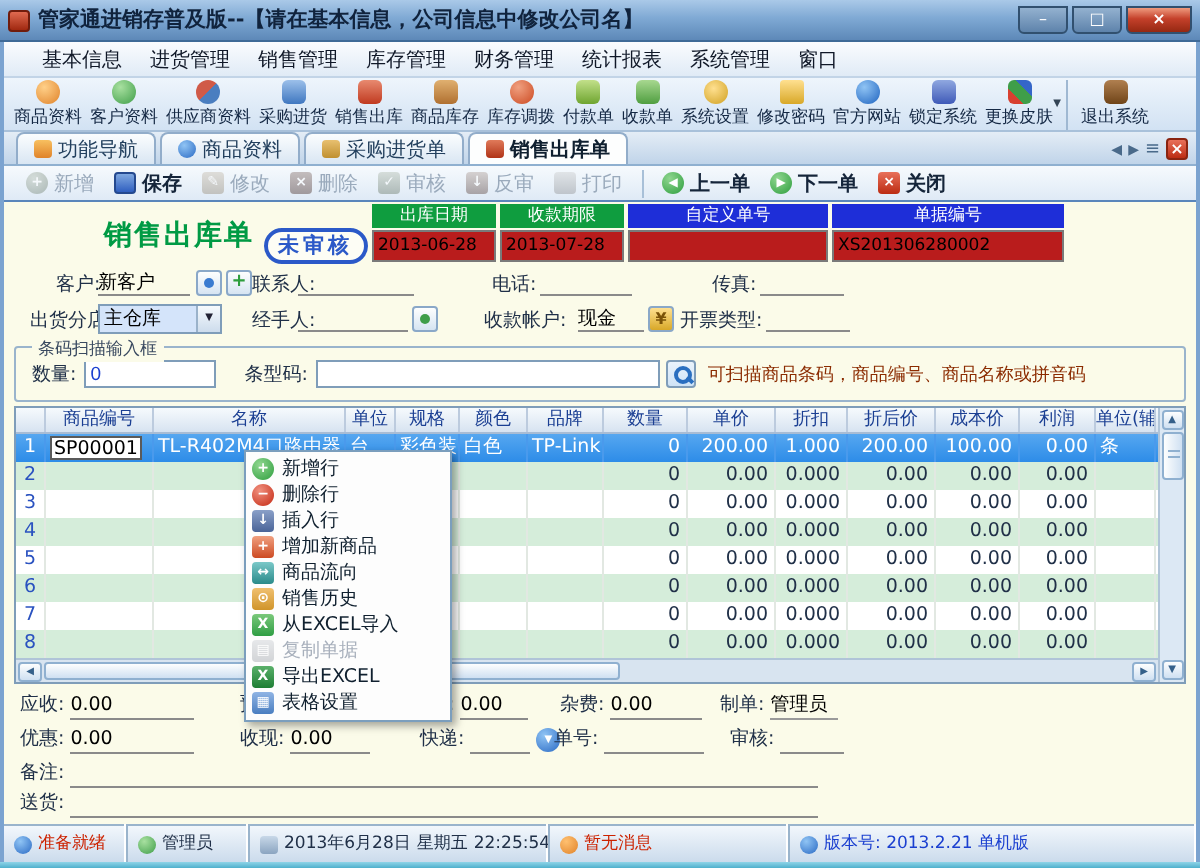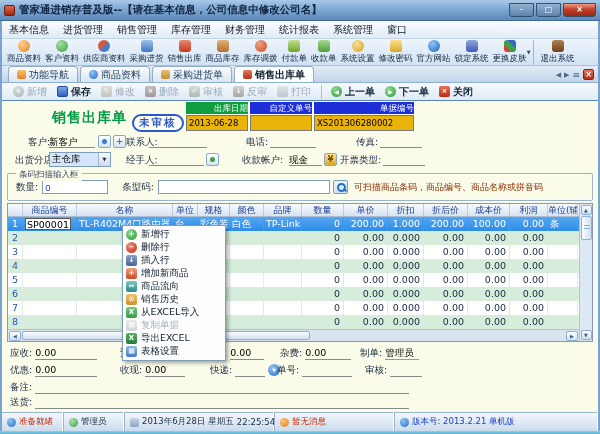"基本信息" .menubar { padding-left: 0 -> 12px }
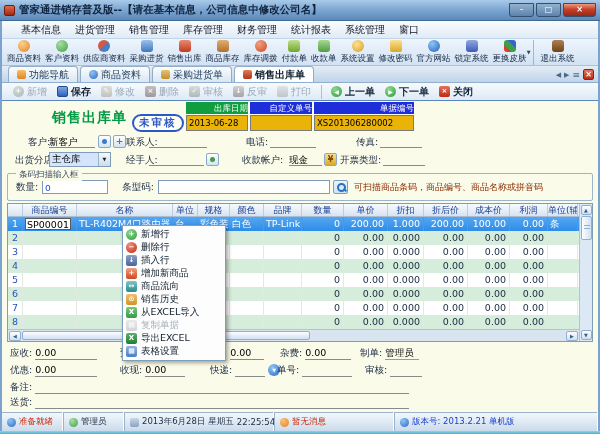"出库日期" .hf-label { text-align: right -> center }
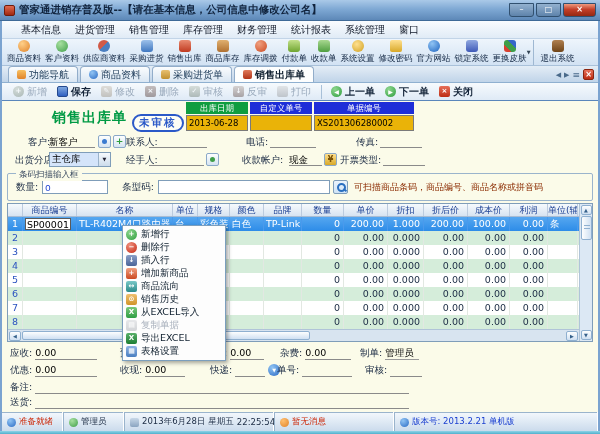"收款期限" div.hf { html: none -> <div> <div>收款期限</div> <div>2013-07-28</div> </div> }
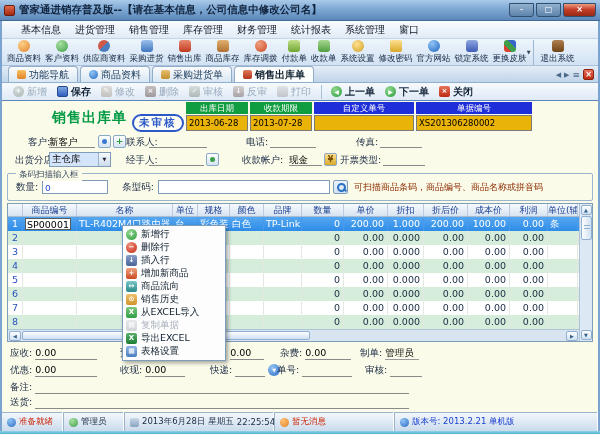"2013-06-28" .hf-value { background: #eab308 -> #b91c1c }
